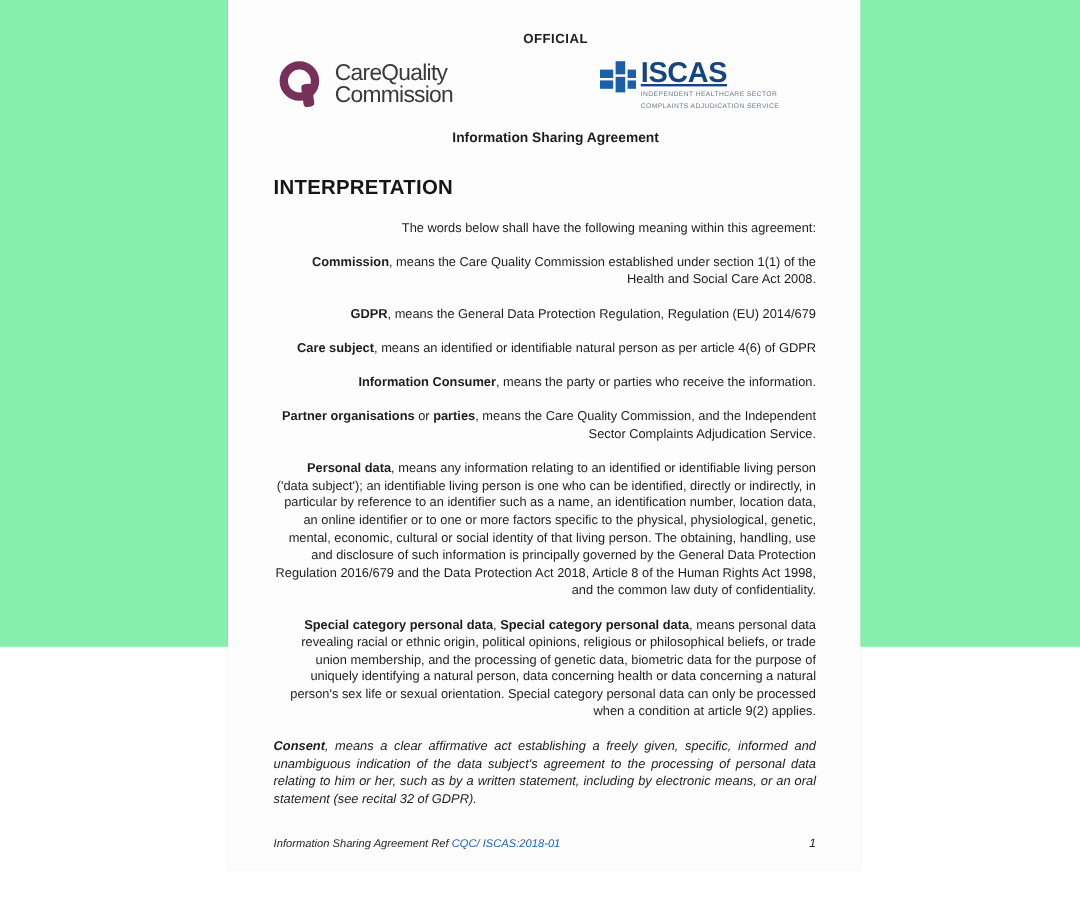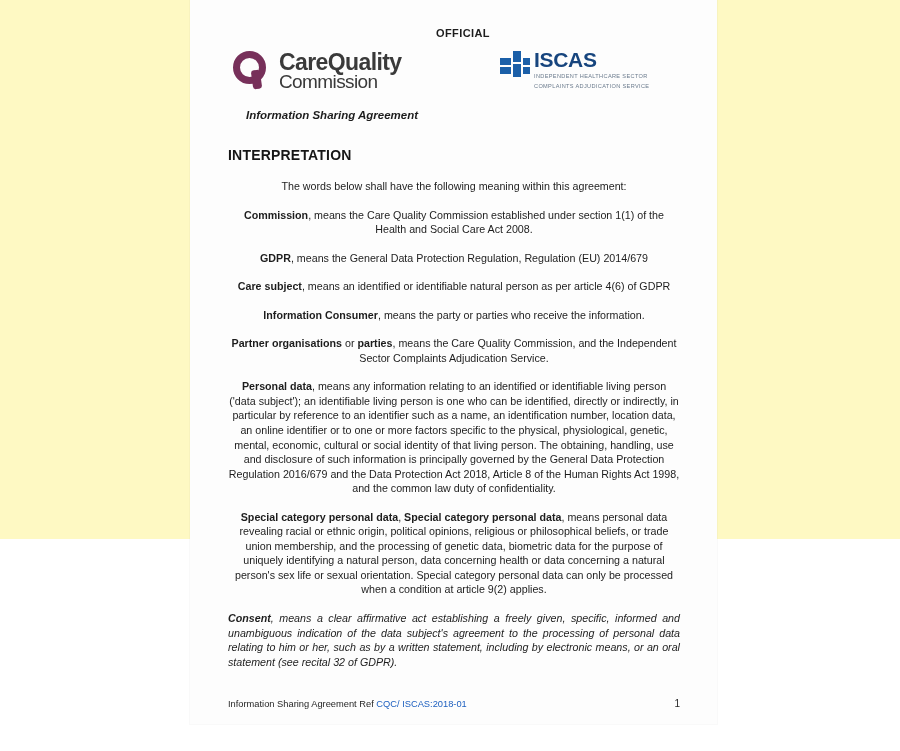"OFFICIAL" #scan-canvas { background: #fef9c3 -> #86efac }
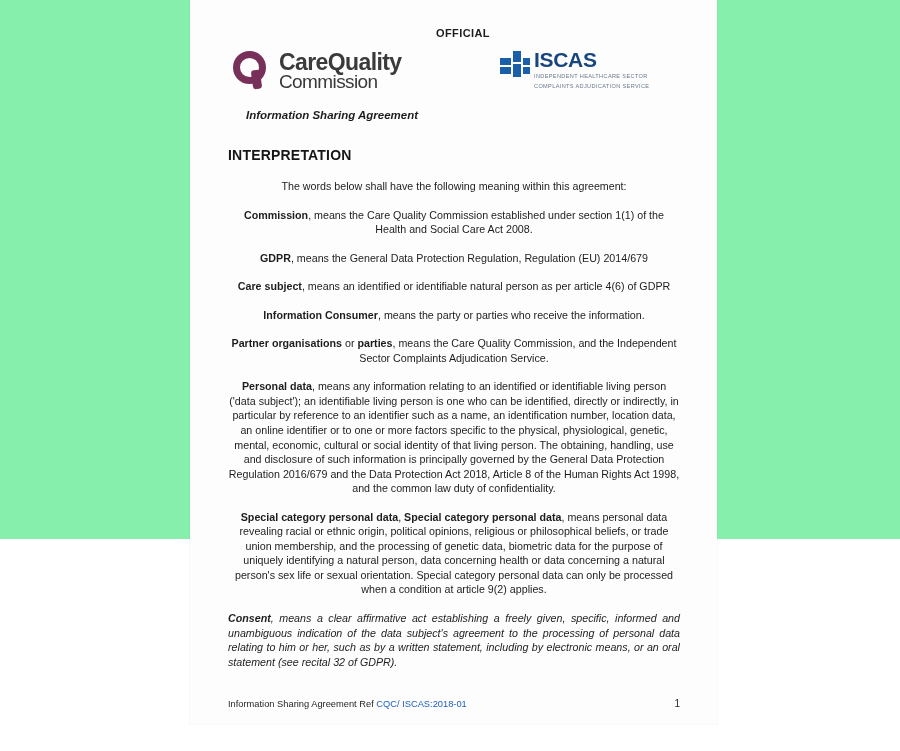"CareQuality" .cqc-words .l1 { font-size: 23px -> 19px; font-weight: bold -> normal }
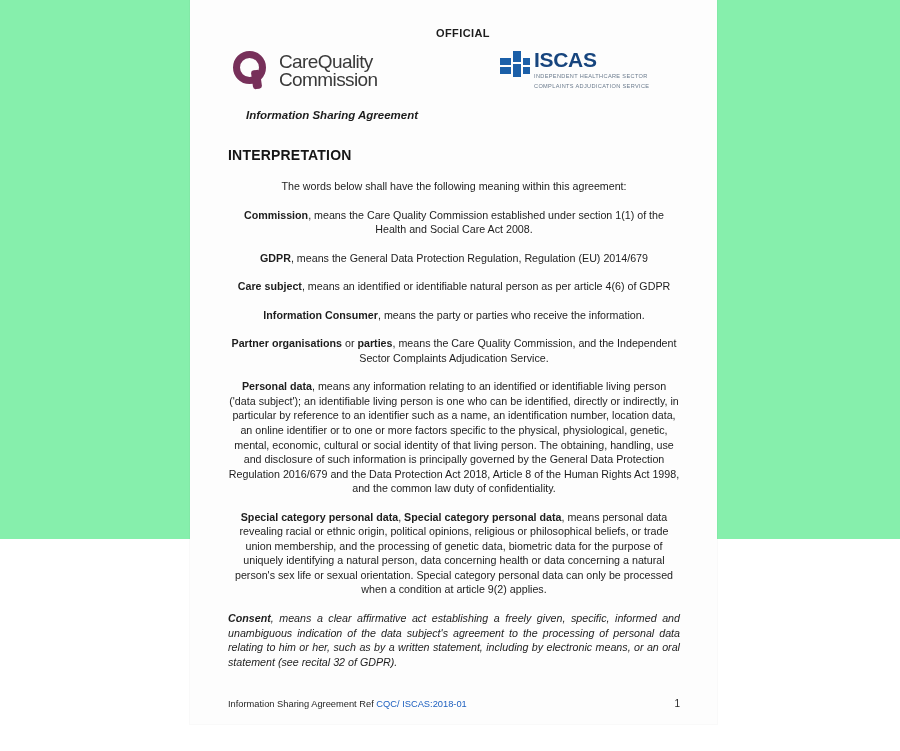"ISCAS" .iscas-name { font-size: 21px -> 24px; text-decoration: none -> underline }
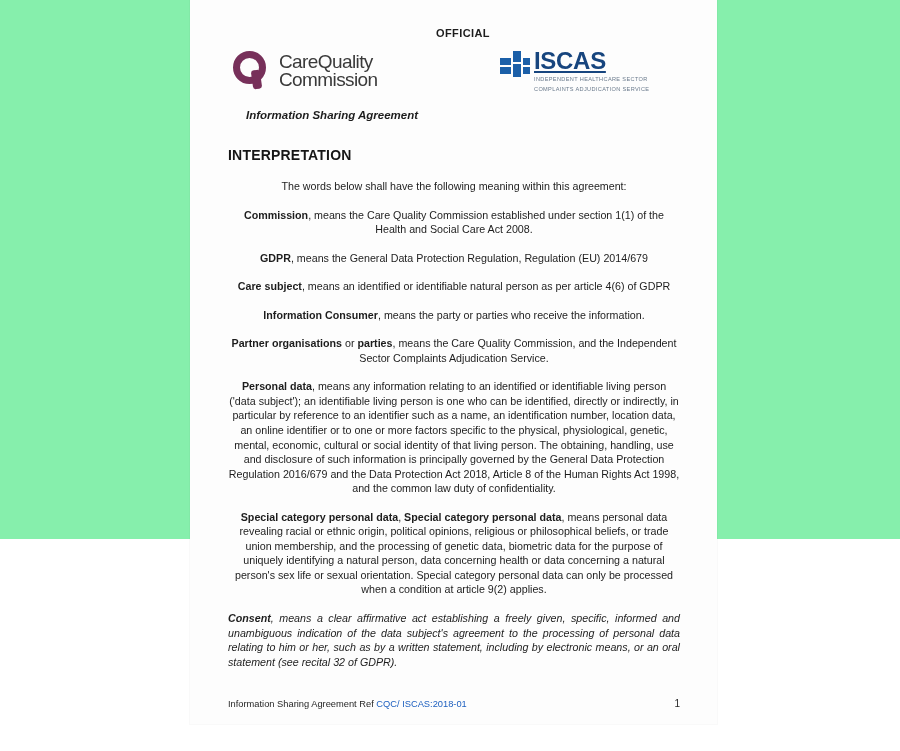"Information Sharing Agreement" .doc-title { font-style: italic -> none; text-align: left -> center }
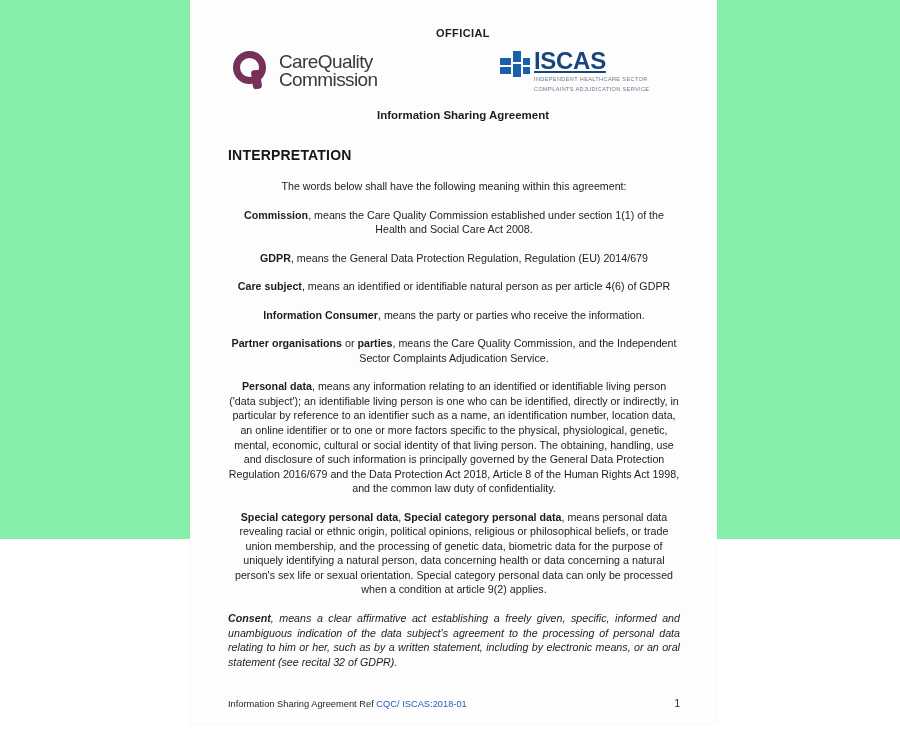"INTERPRETATION" .section-head { font-size: 14px -> 17px }
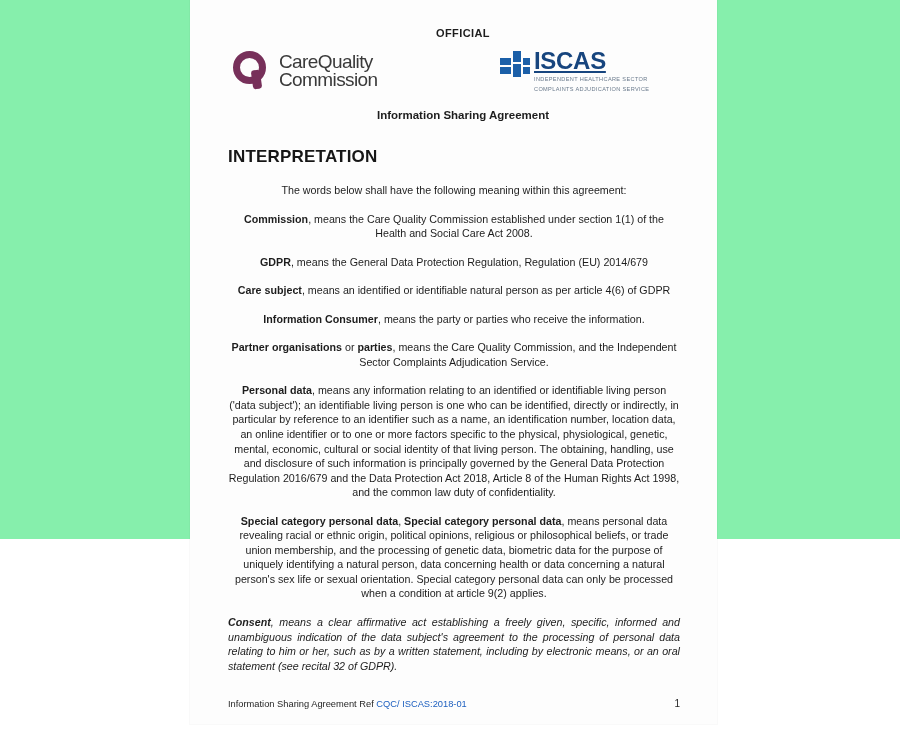"The words below shall have" p.para { text-align: center -> right }
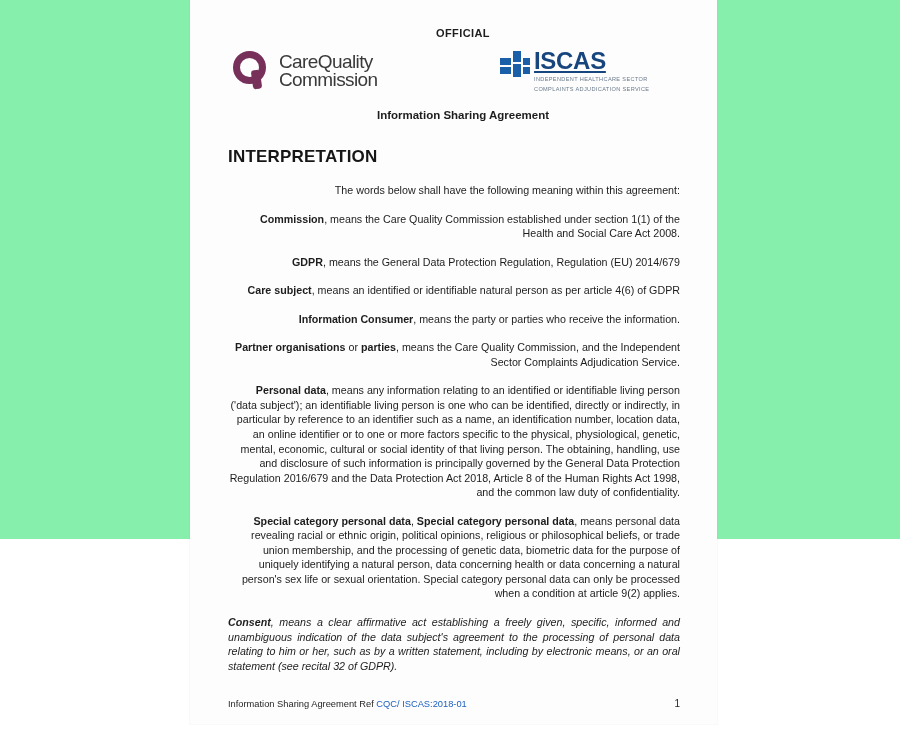"Information Sharing Agreement Ref CQC/" .footer { font-style: none -> italic }
